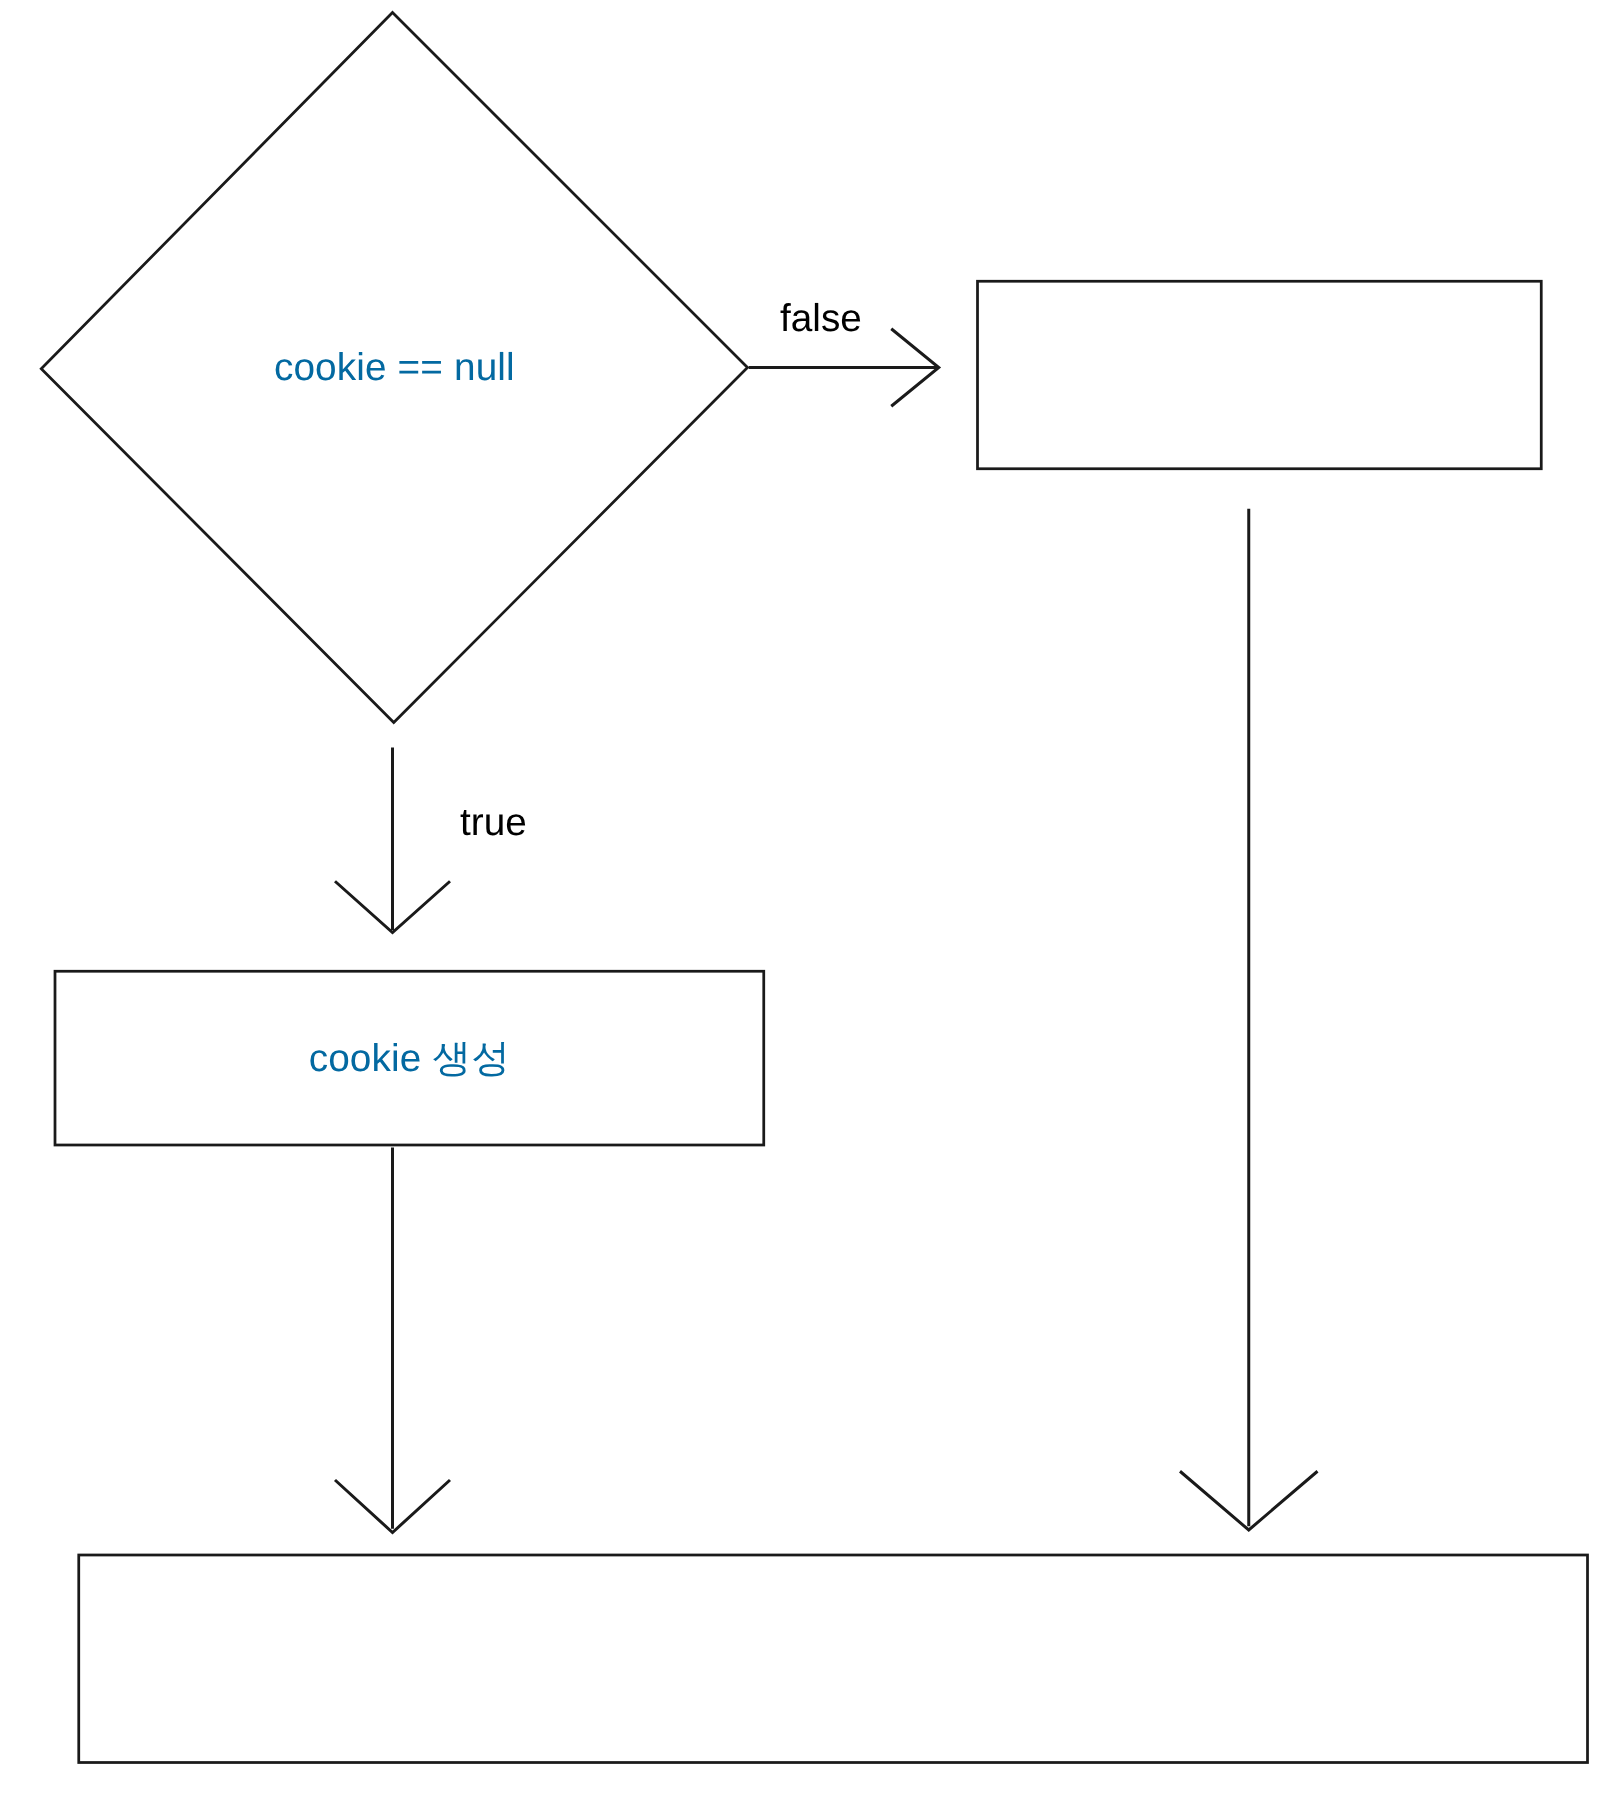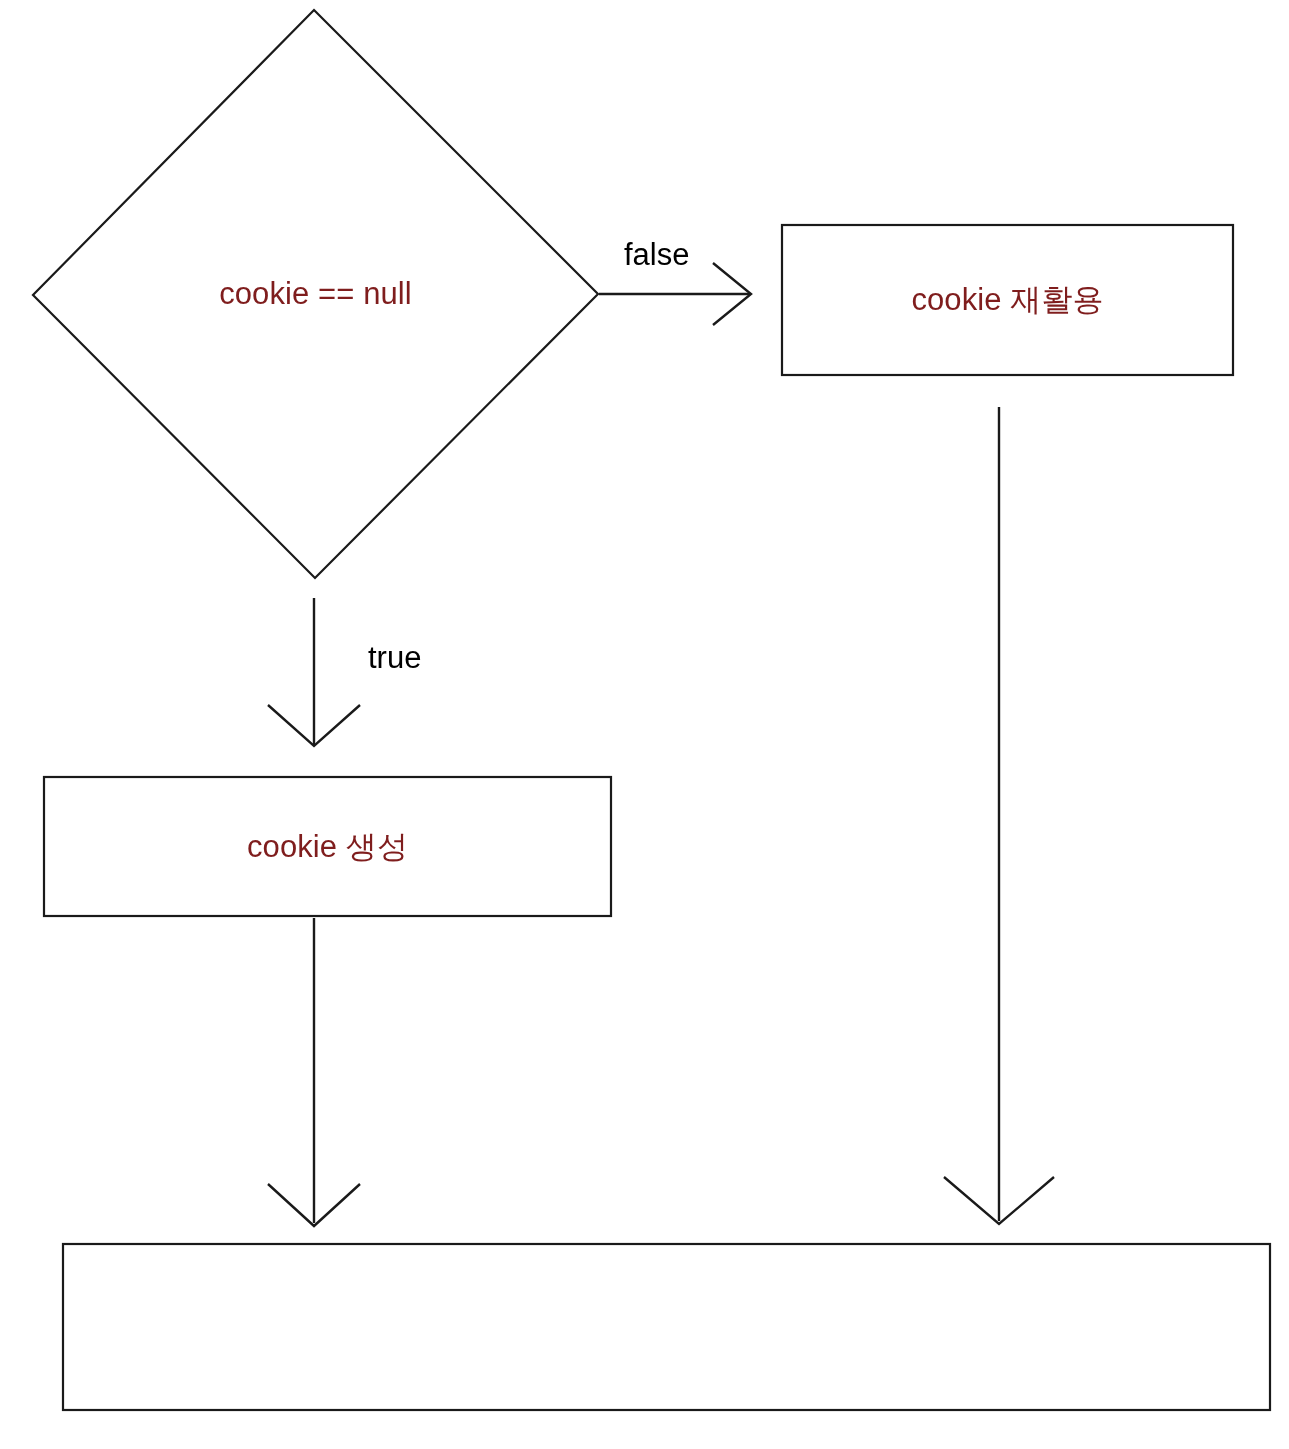"cookie == null" .node-text { color: #7f1d1d -> #0369a1 }
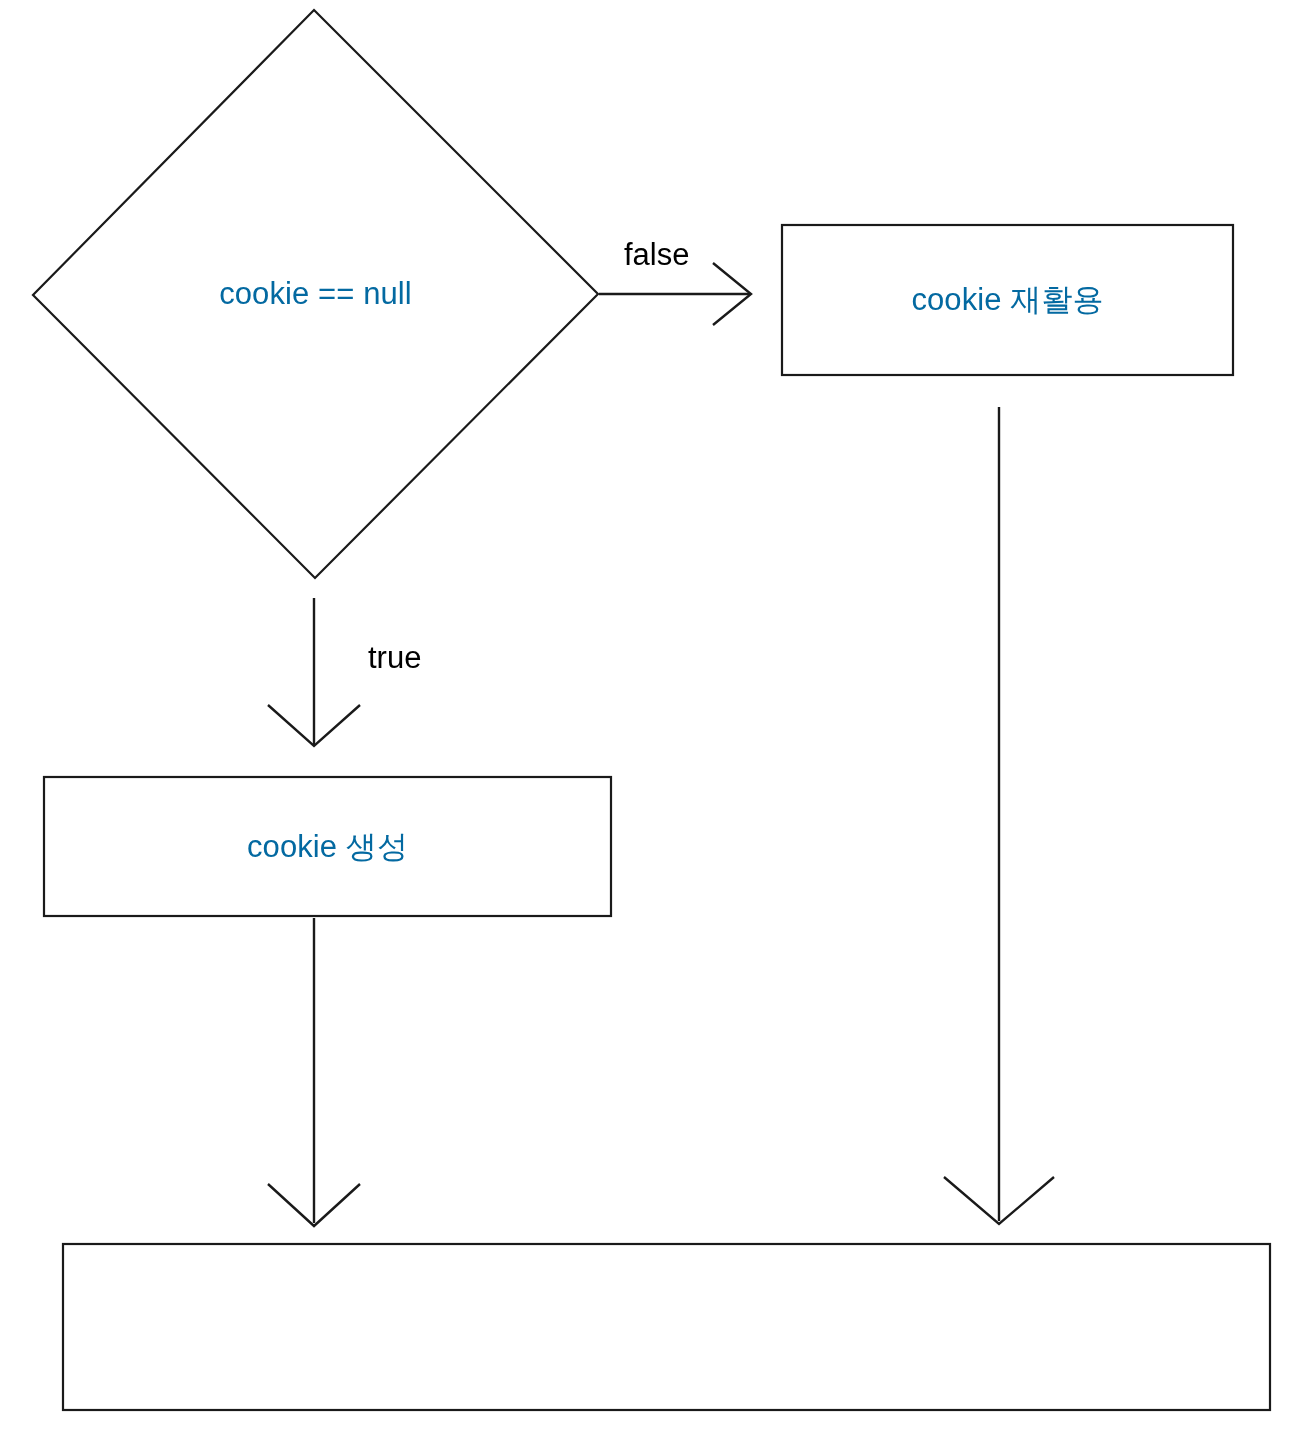"cookie 재활용" div.node-text { html: <div>cookie 재활용</div> -> none }
